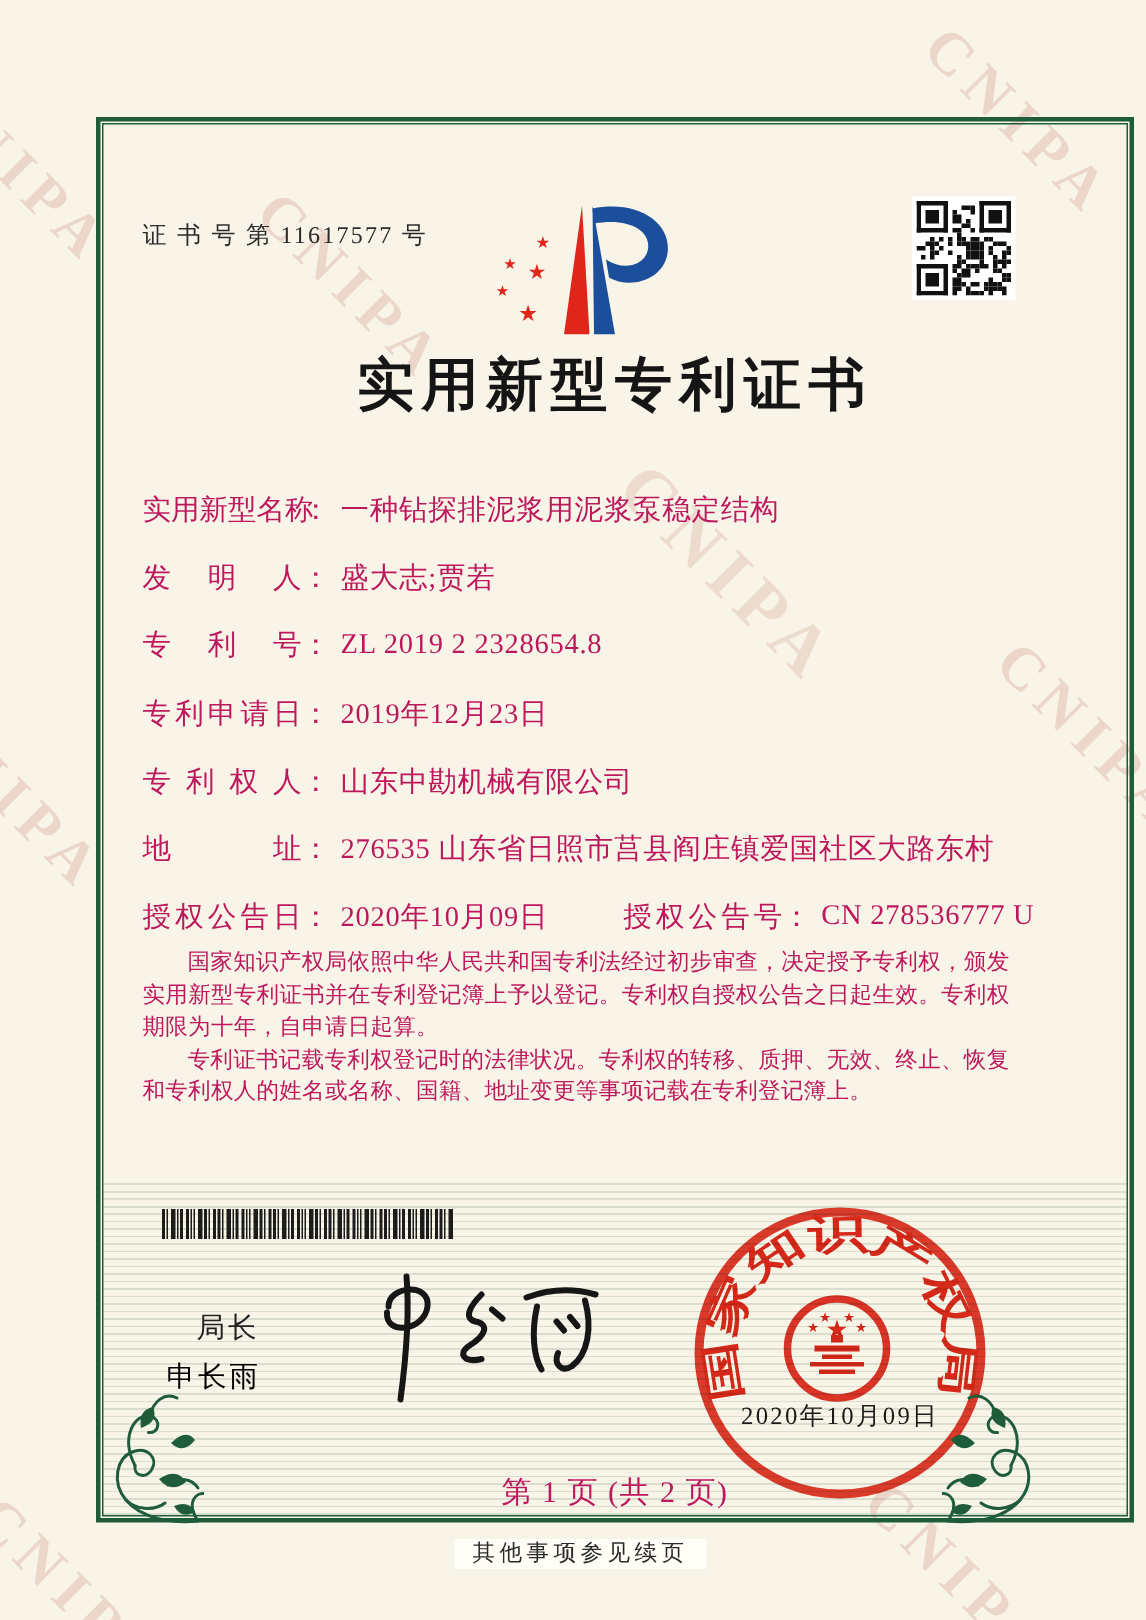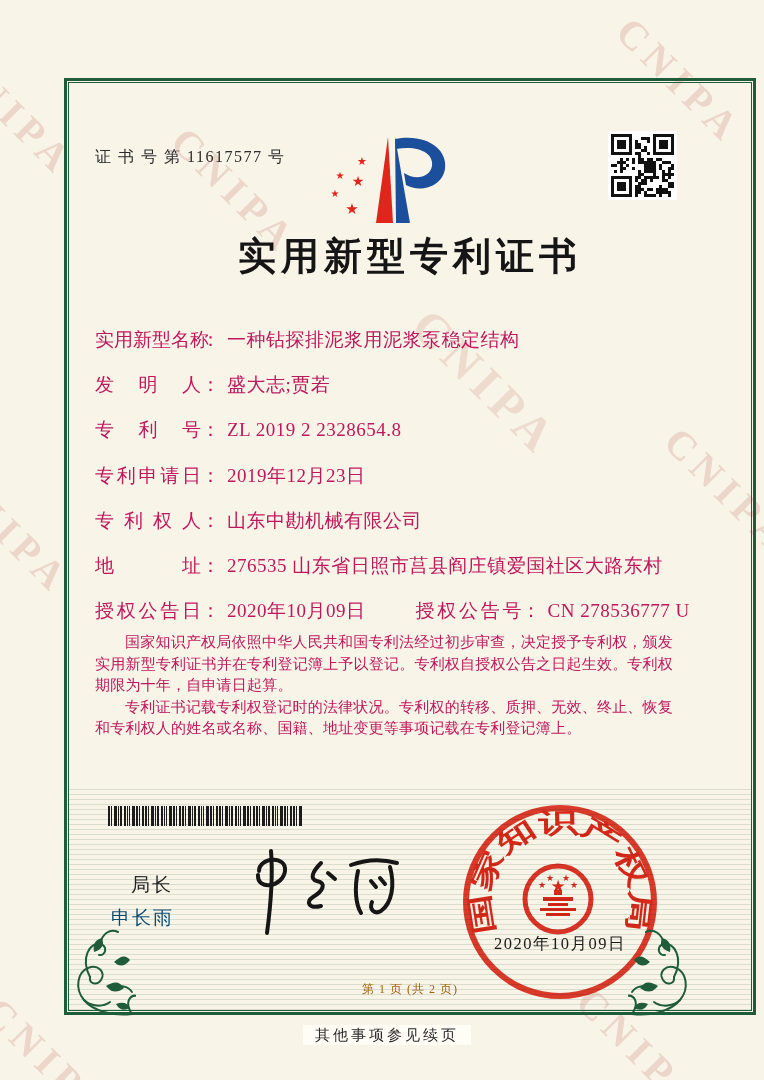"申长雨" .signer-name { color: #0c4a6e -> #000000 }
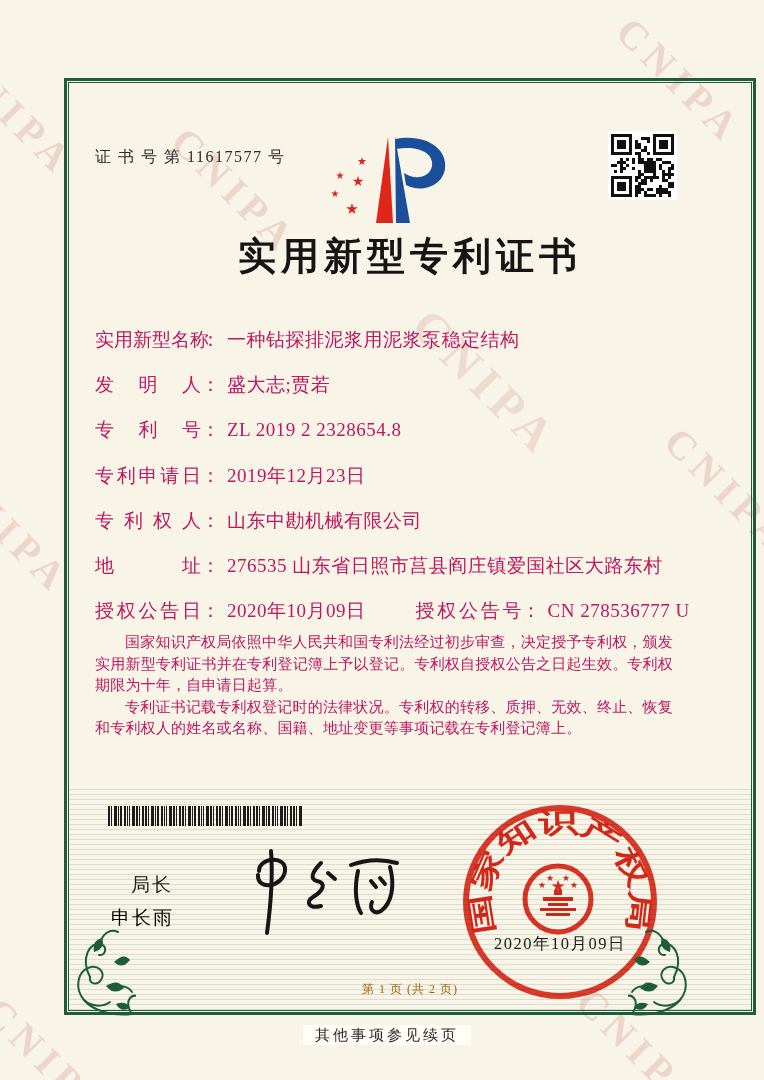"第 1 页 (共 2" .page-indicator { color: #a16207 -> #be185d; font-size: 12px -> 20px }
